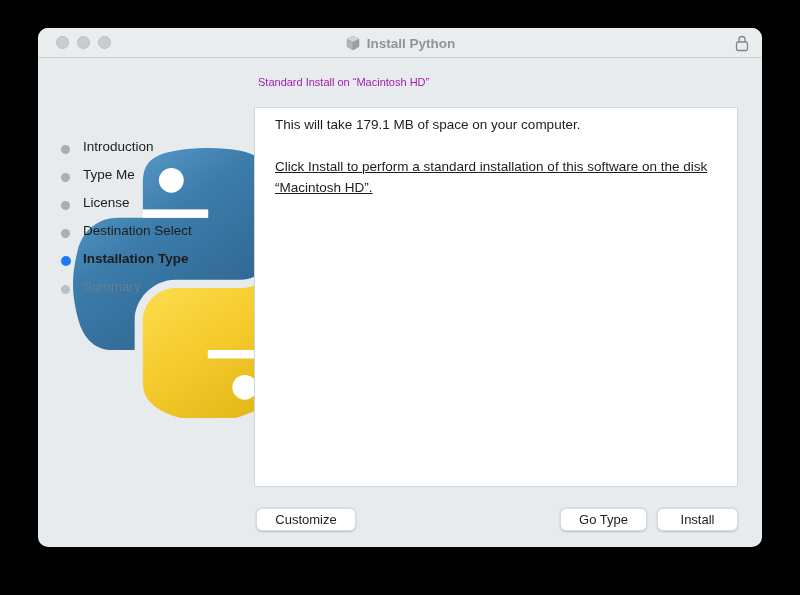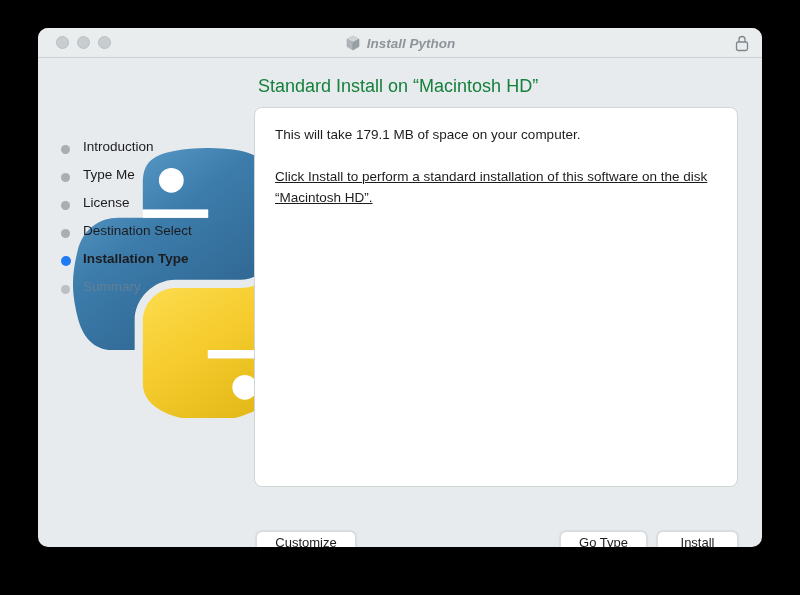"Install Python" .titlewrap { font-style: italic -> none }
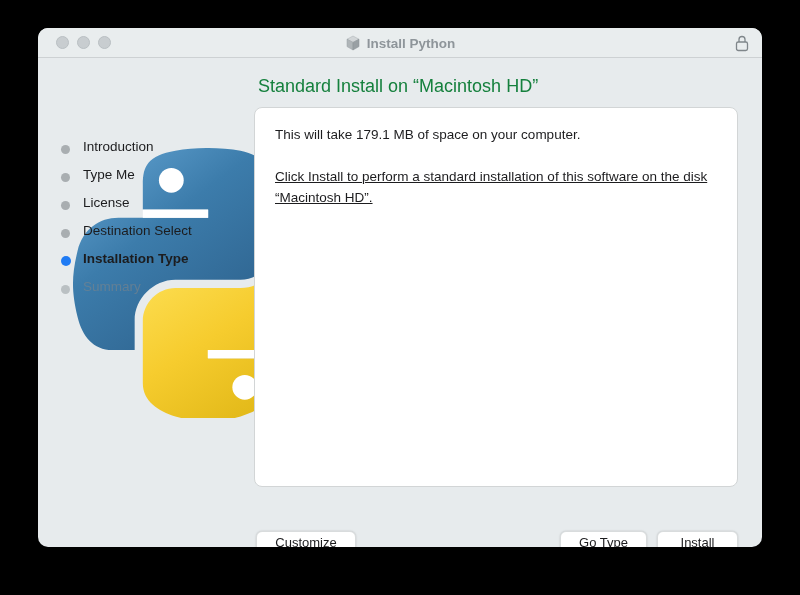"Standard Install on “Macintosh HD”" .heading { color: #15803d -> #a21caf; font-size: 18px -> 11px }
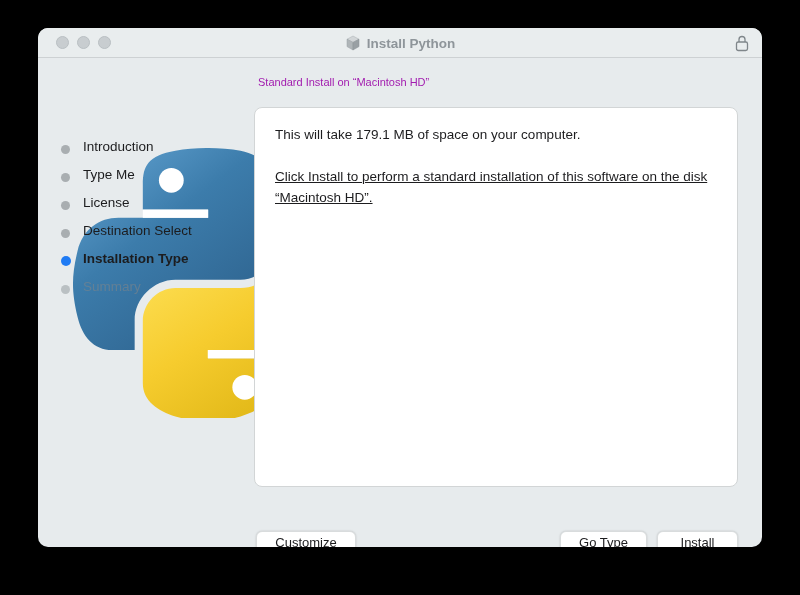"This will take 179.1 MB" .panel { border-radius: 8px -> 2px; padding: 16px 20px -> 6px 20px }
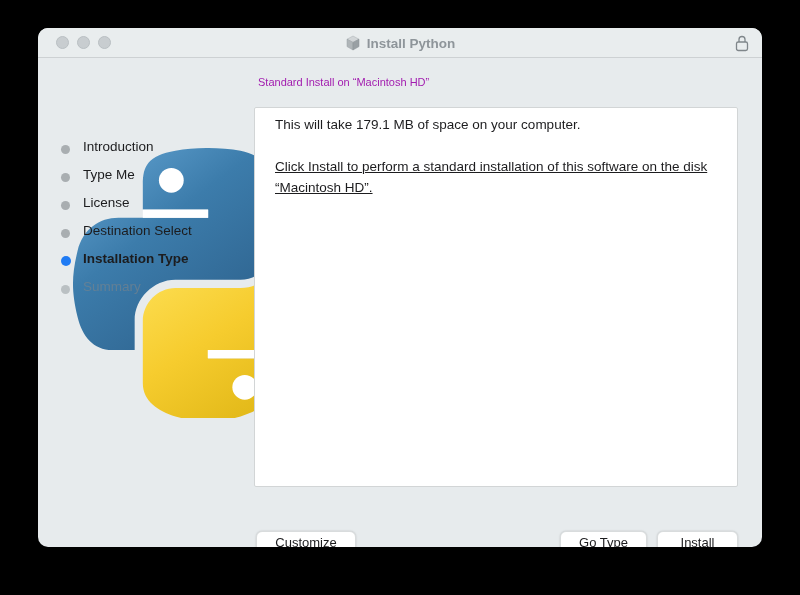"Customize" .btn { top: 503px -> 480px }
